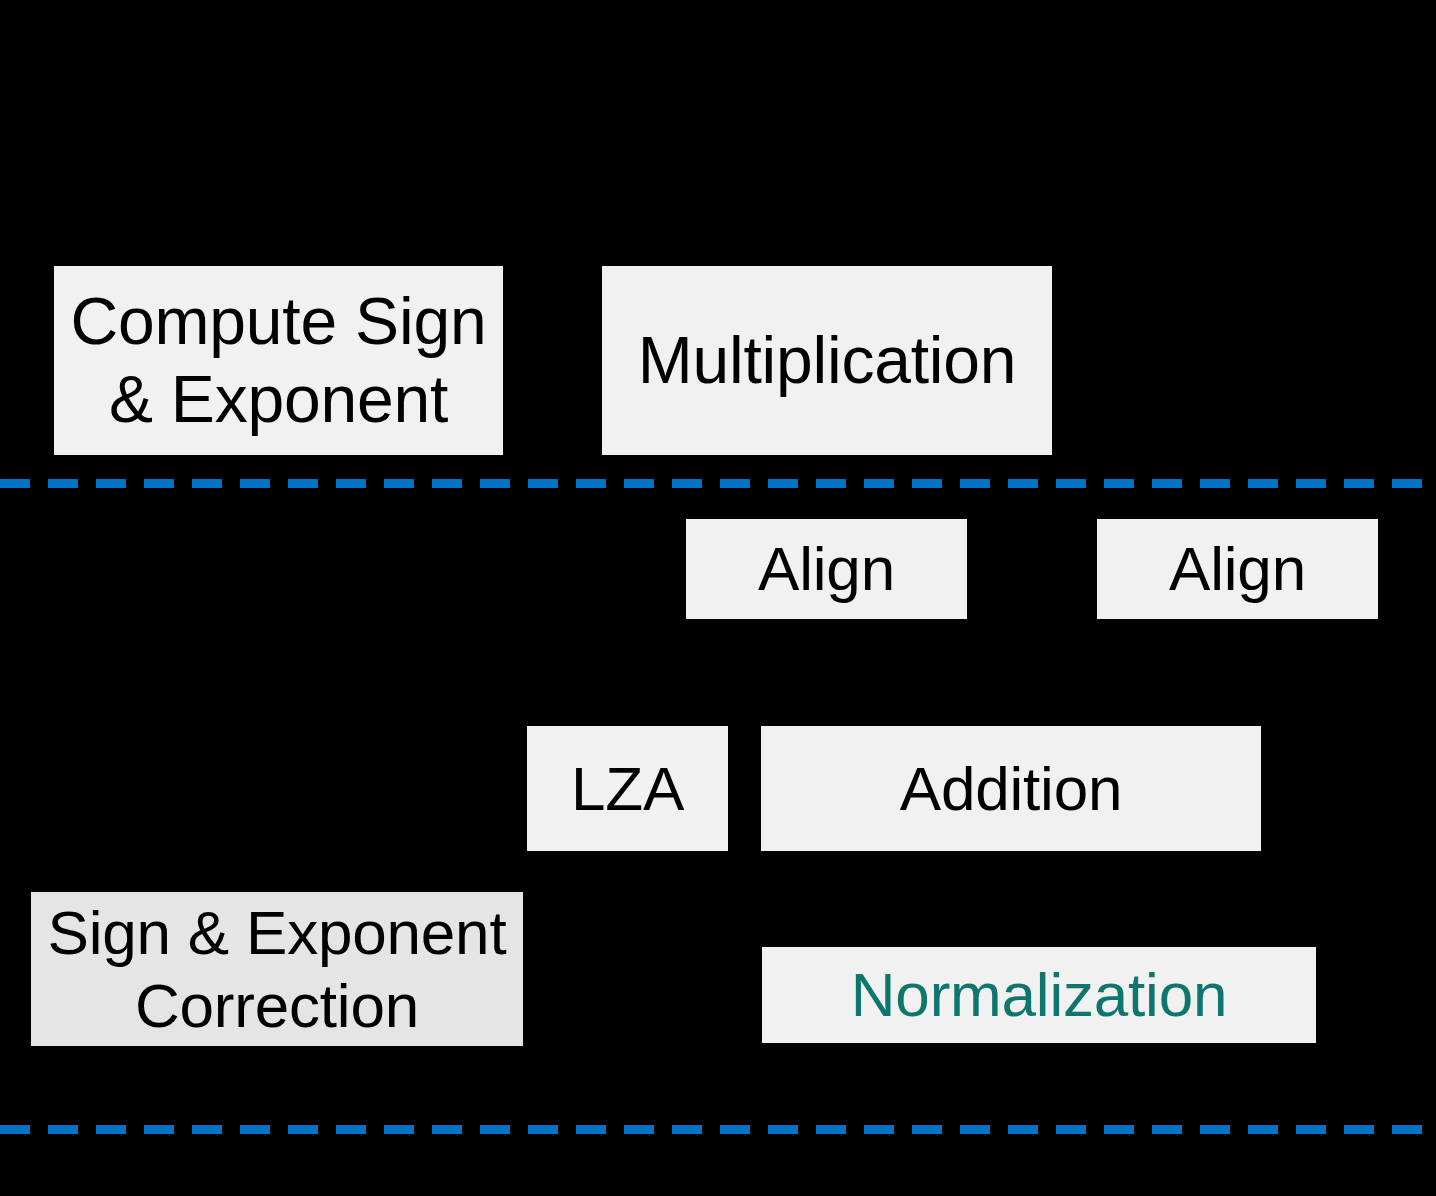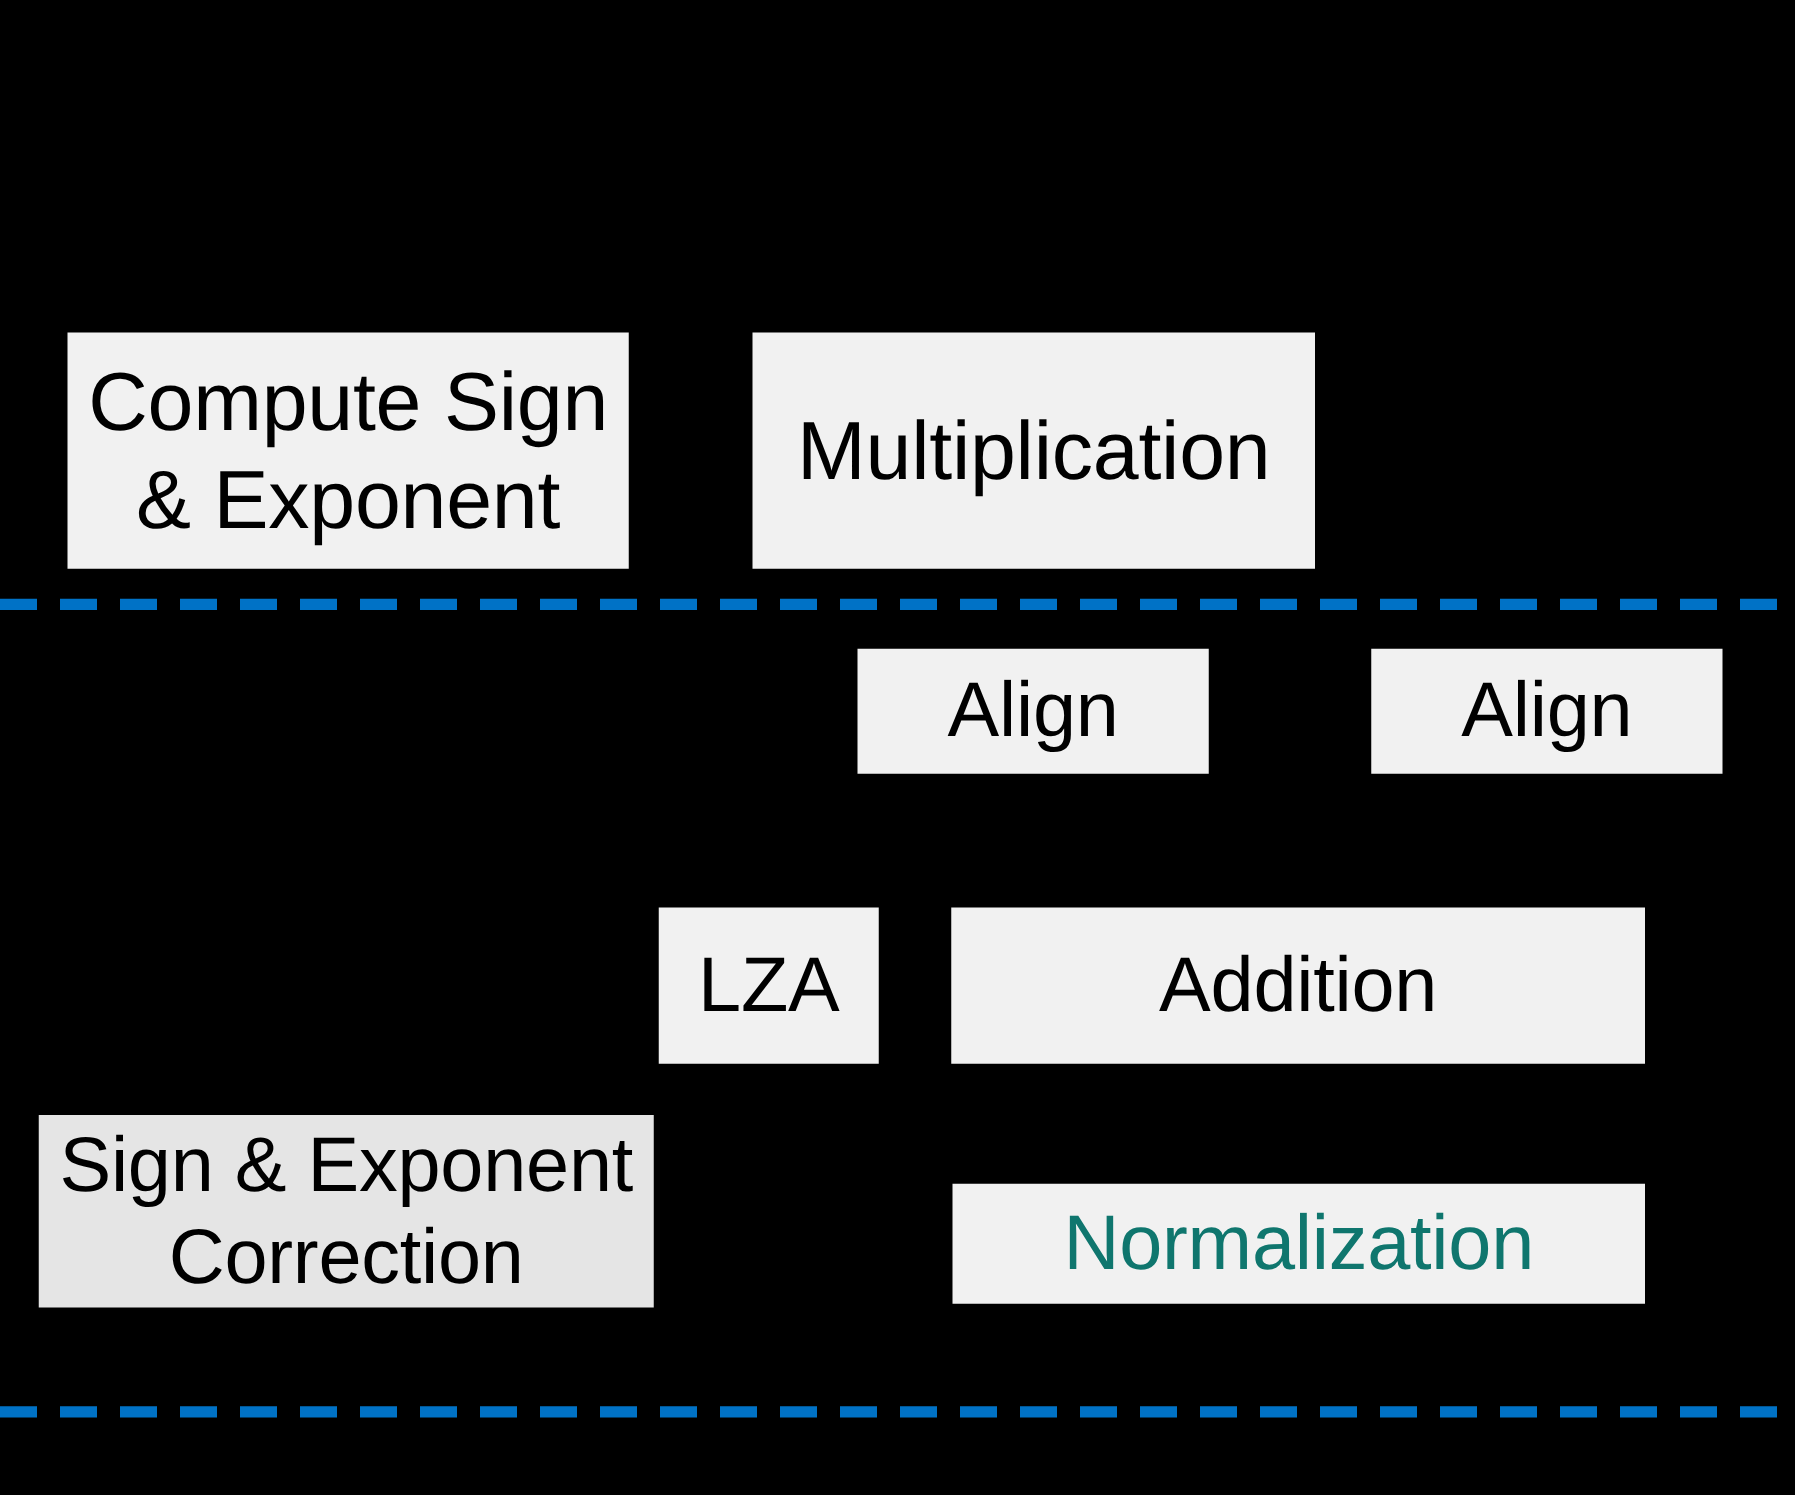"LZA" div.stage-box { width: 176px -> 201px }
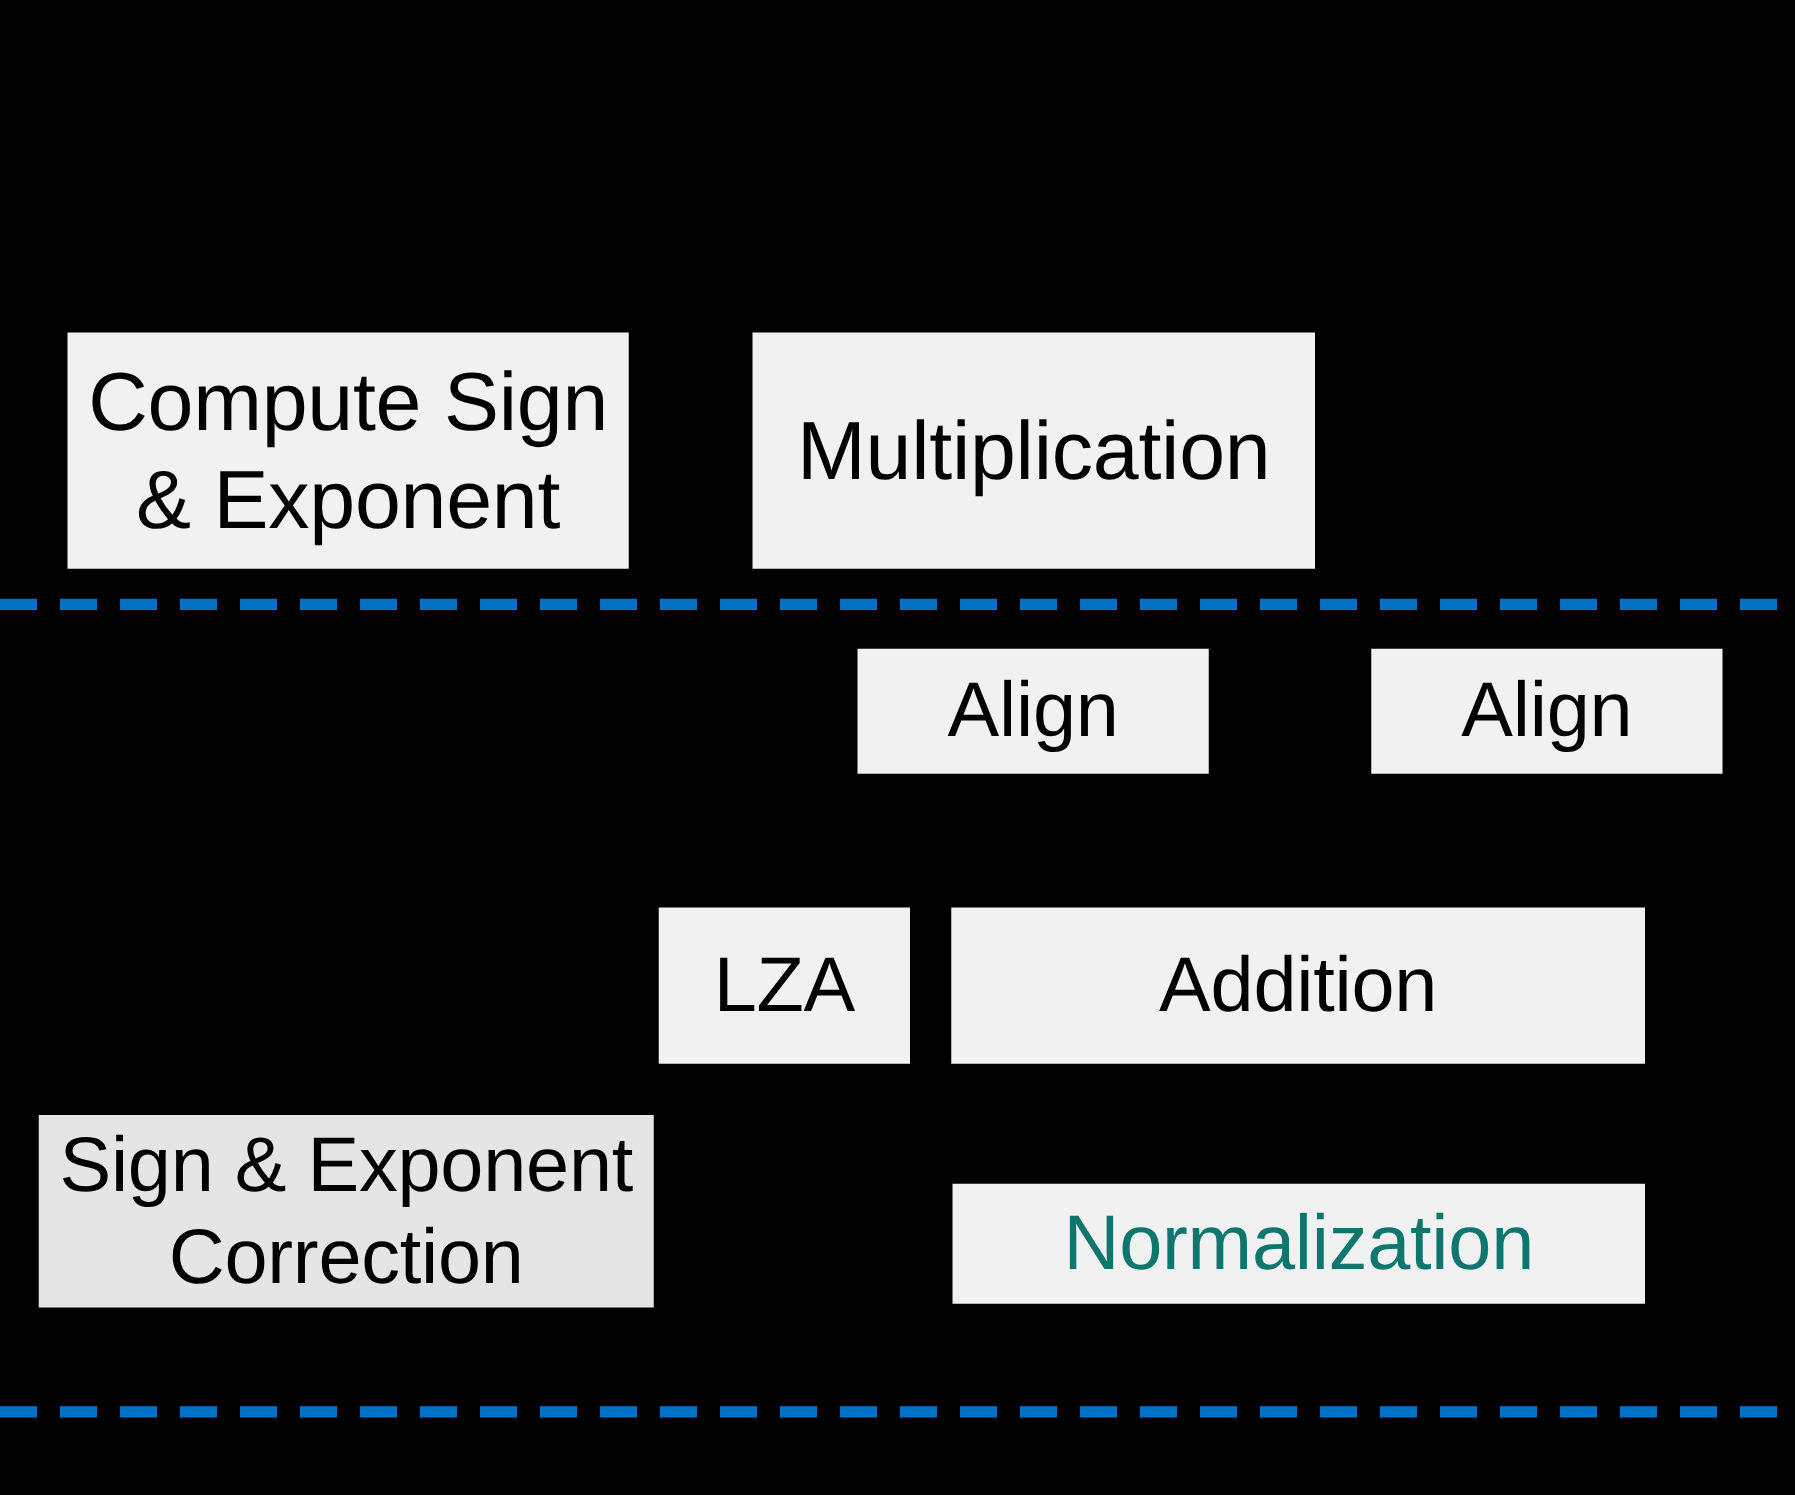"Addition" div.stage-box { width: 555px -> 500px }
